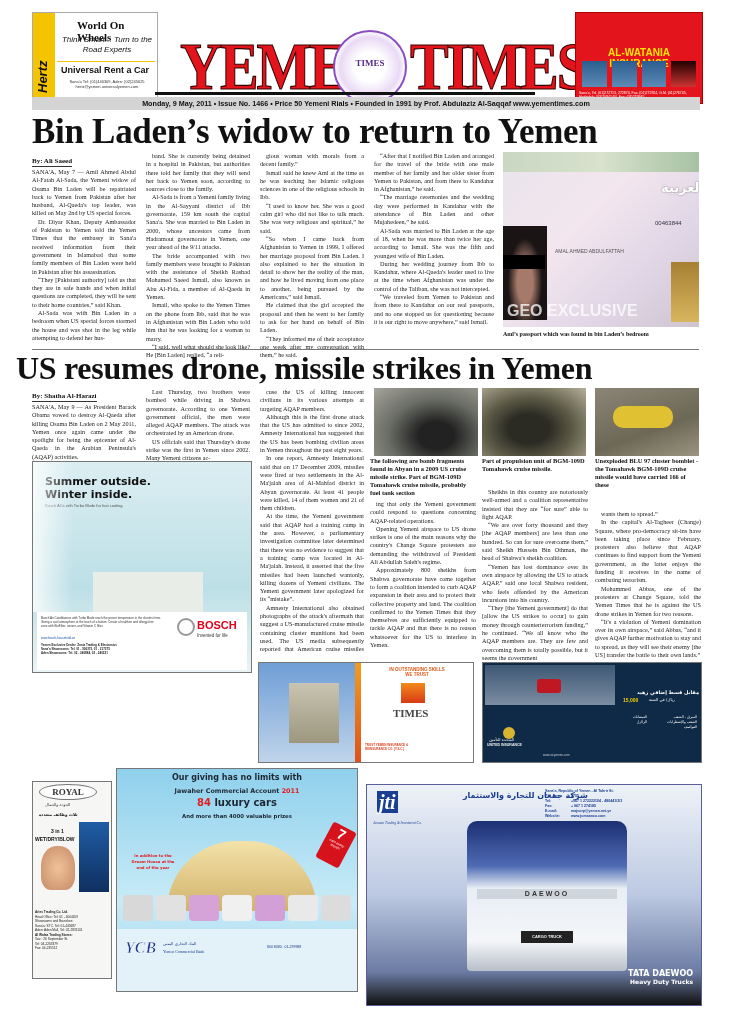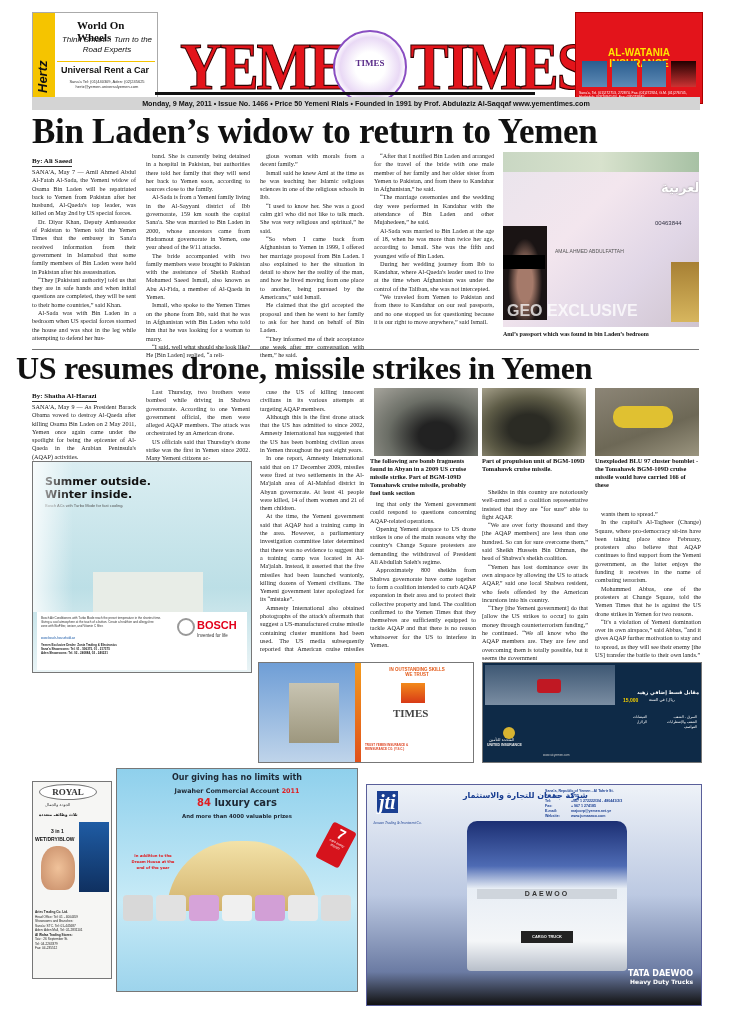"YCB" div { html: none -> <div> <div>YCB</div> <div>البنك التجاري اليمني</div> <div>Yemen Commercial Bank</div> <div>800 8080 : 01-299988</div> </div> }
